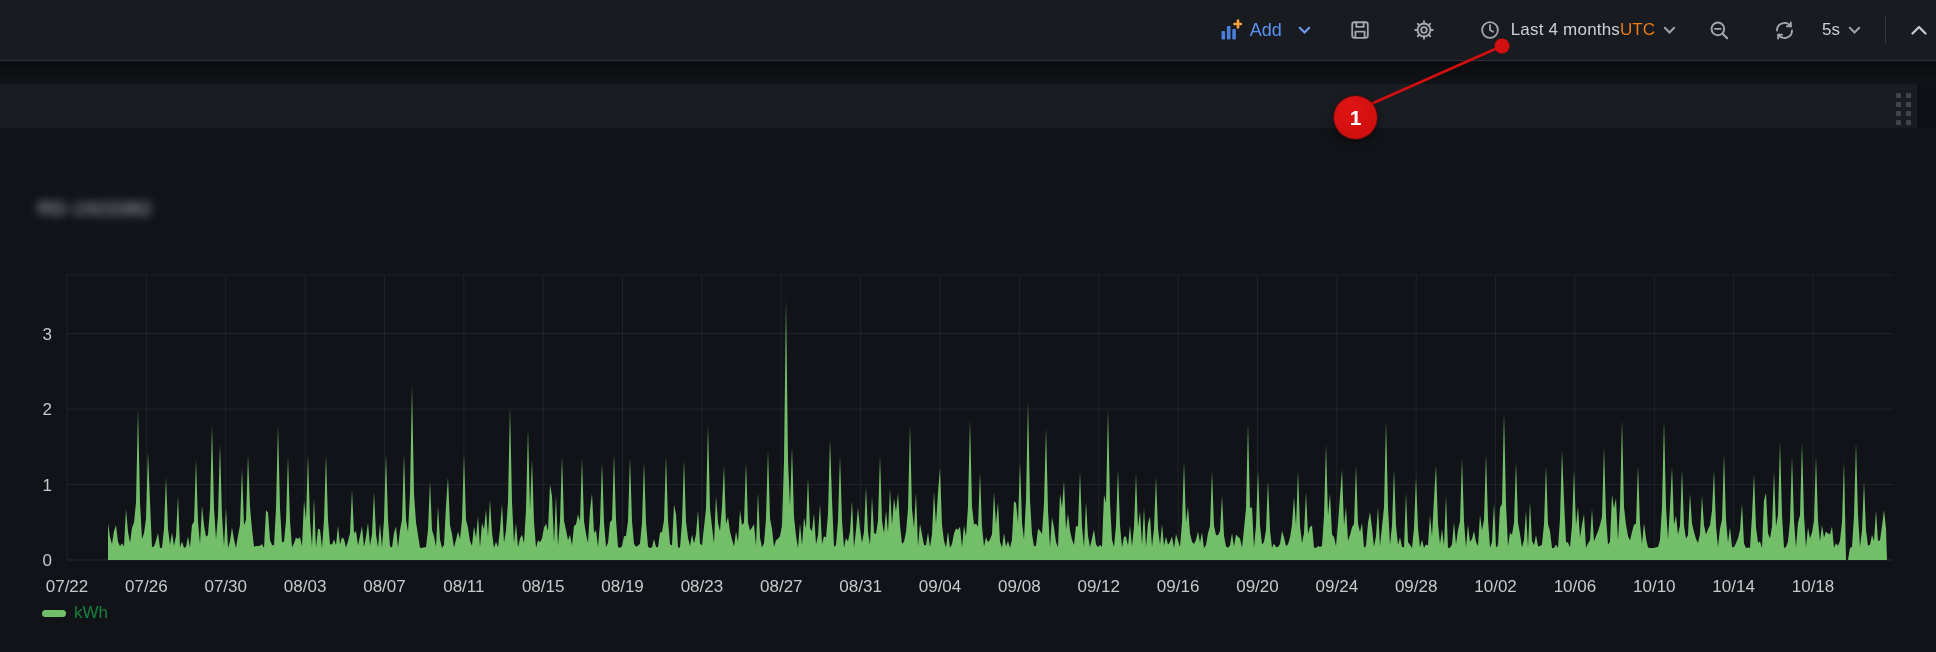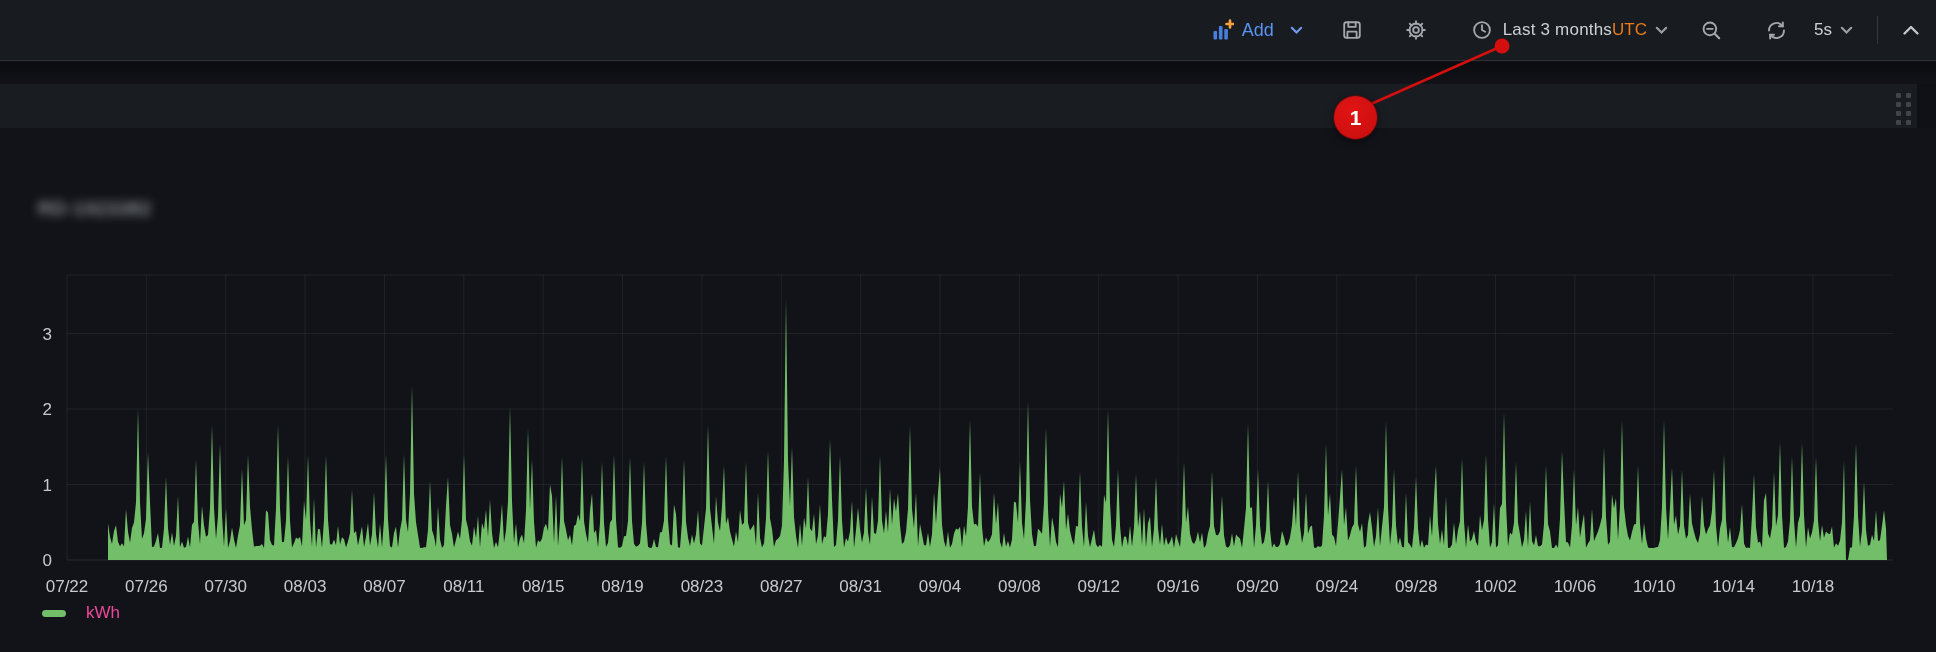"Add" .toolbar { padding-right: 16px -> 8px }
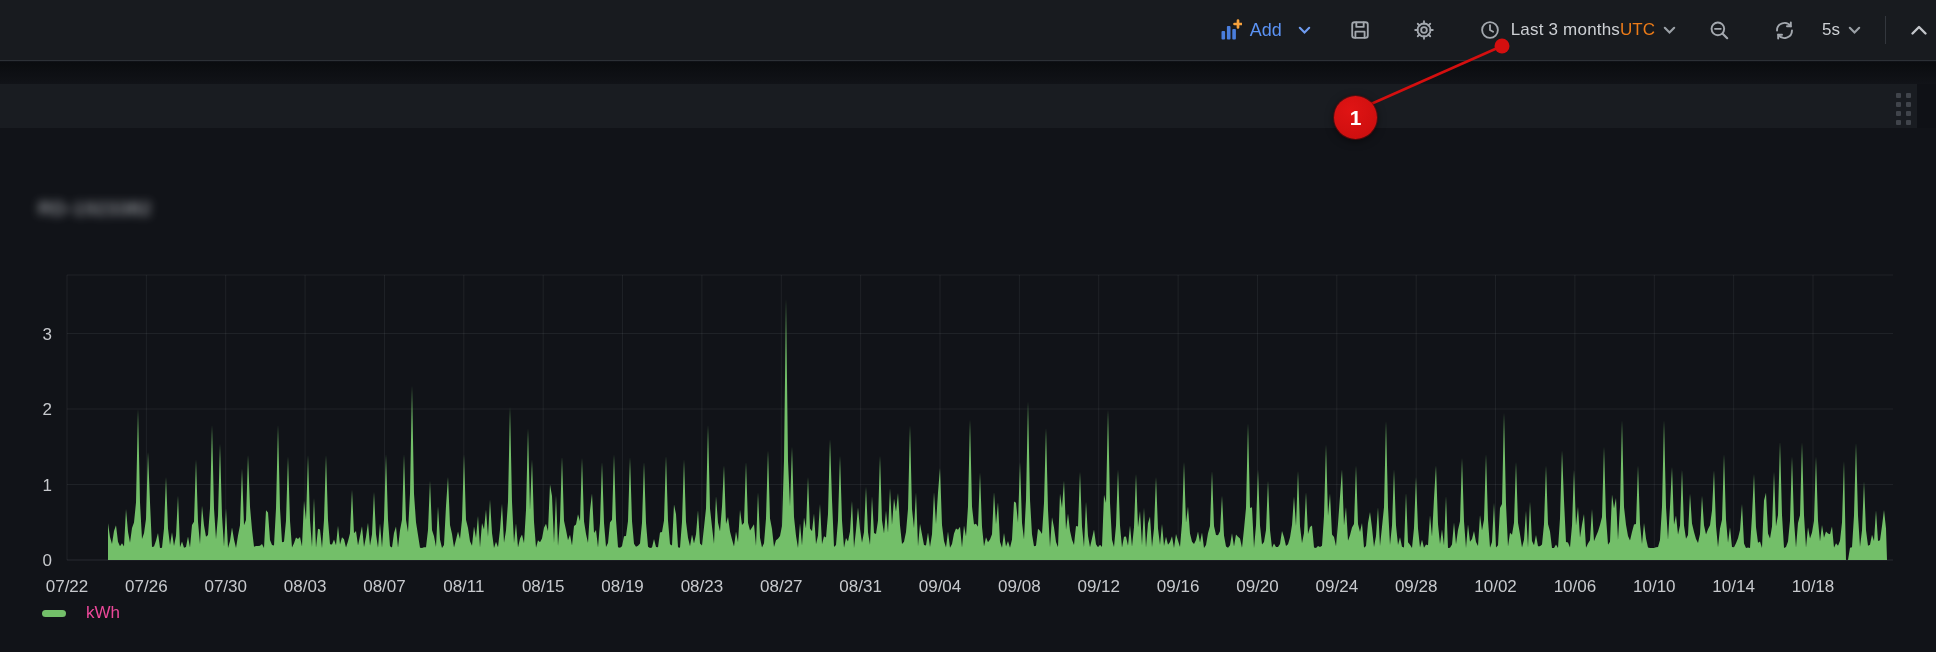"Last 3 months" span.time-label { text: 3 -> 4 }
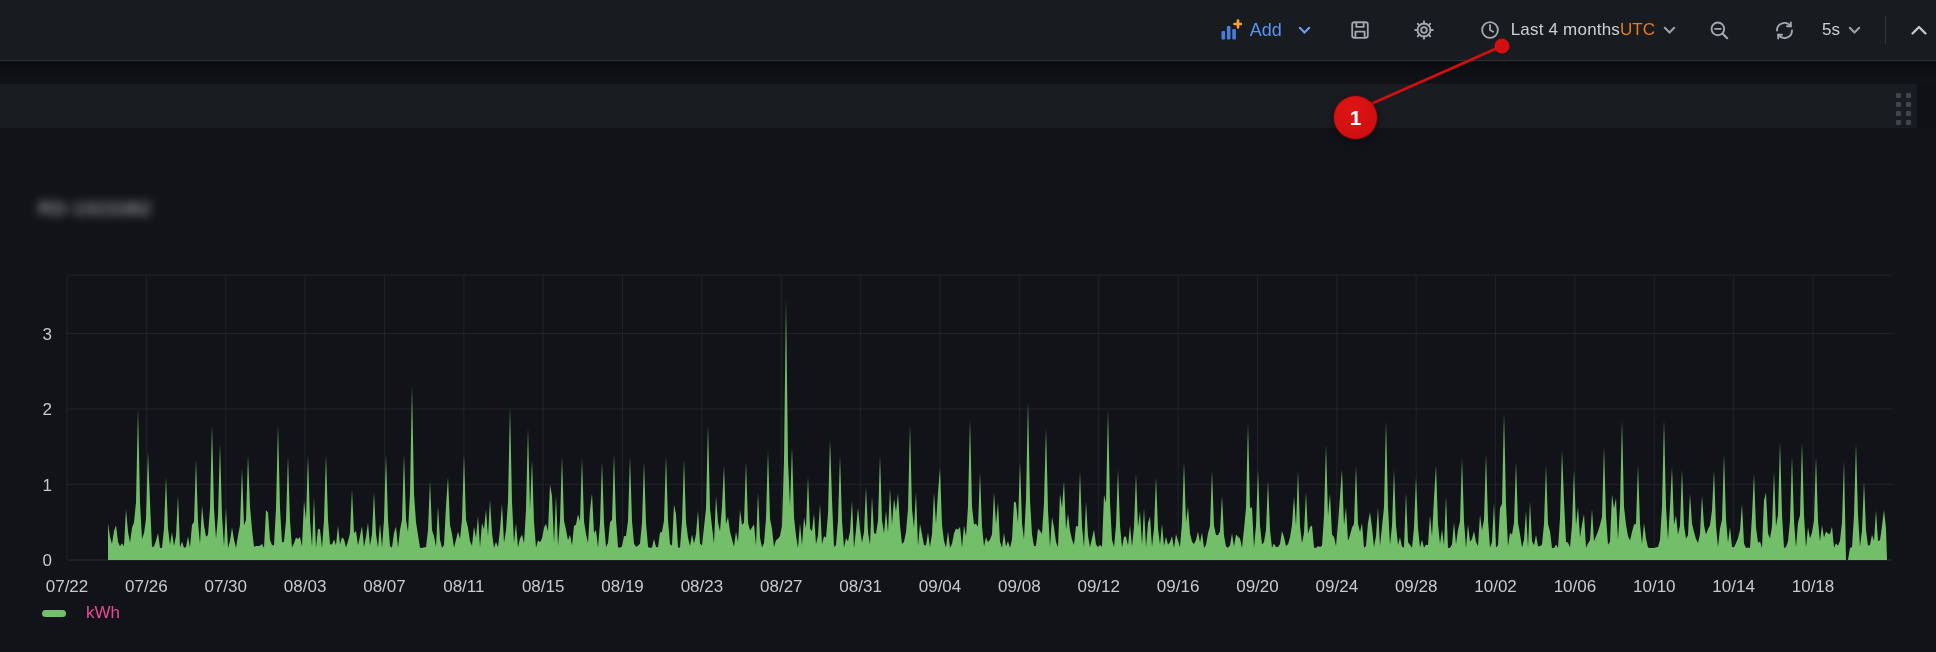"kWh" .legend-label { color: #ec4899 -> #15803d; margin-left: 20px -> 8px }
